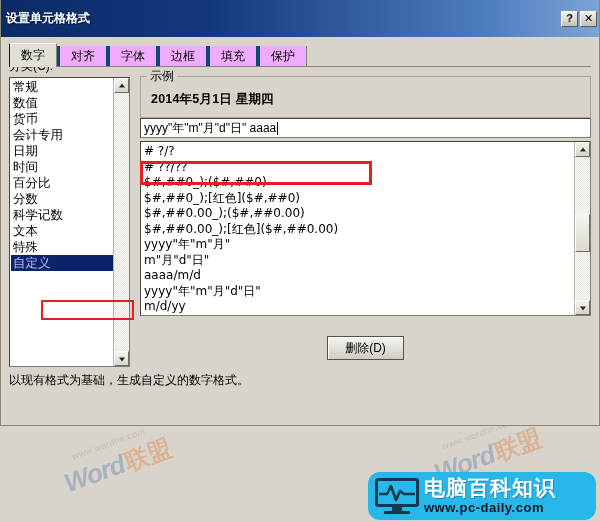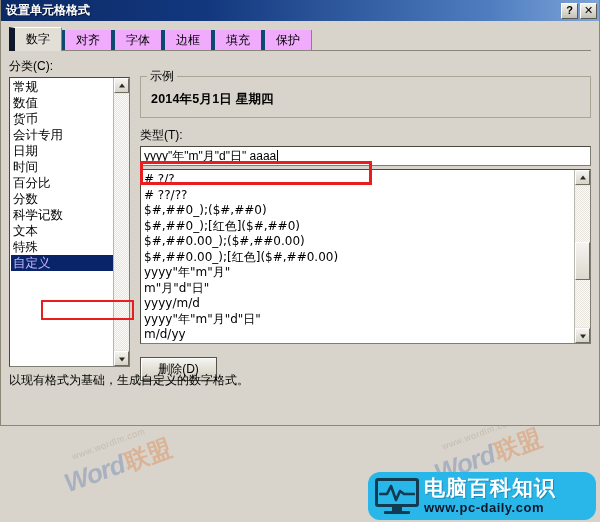"设置单元格格式" .titlebar { height: 21px -> 37px }
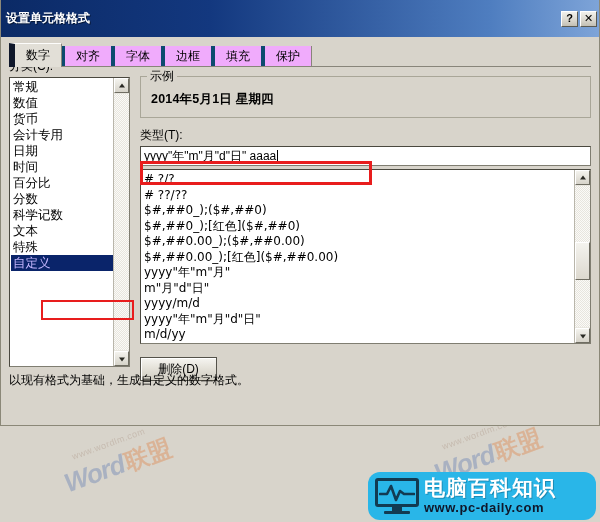"数字" .tab.active { border-left: 6px solid #0f172a -> 1px solid #0f172a }
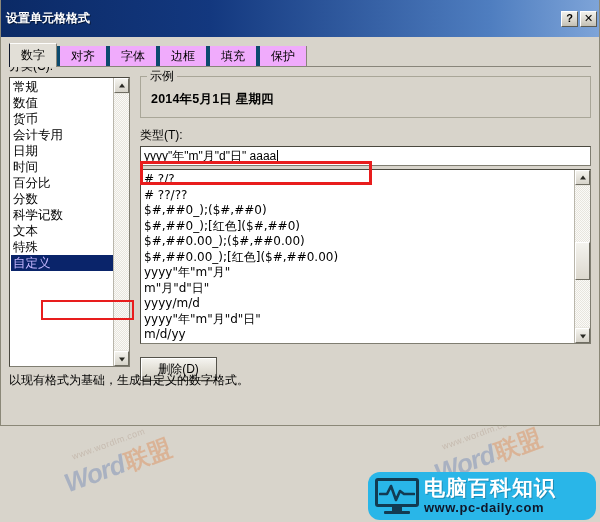"类型(T):" div.label { html: <div>类型(T):</div> -> none }
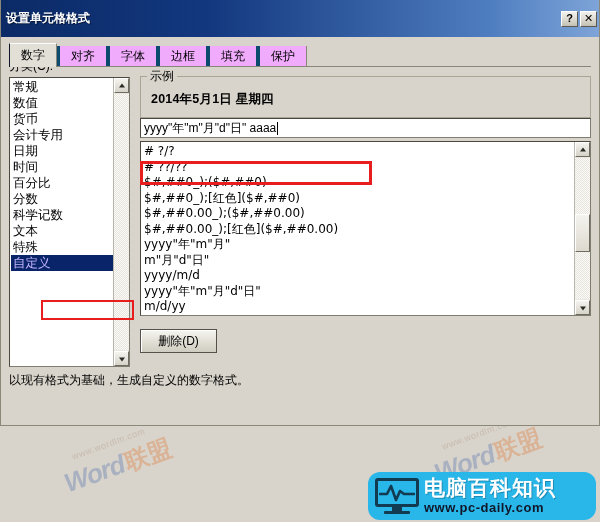"yyyy/m/d" div.fmt-item { text: yyyy/m/d -> aaaa/m/d }
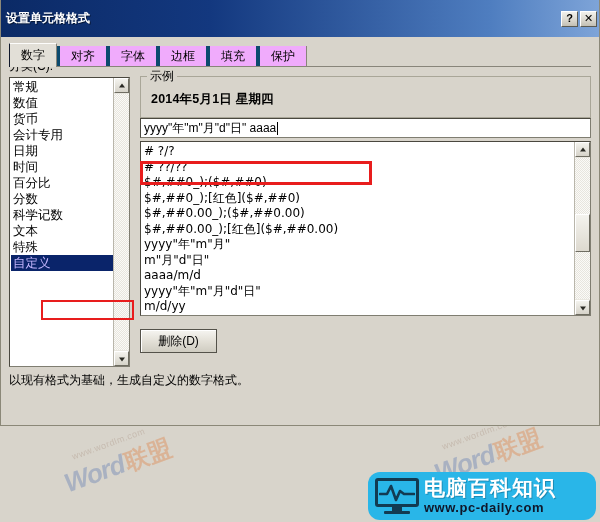"删除(D)" .btn-row { justify-content: flex-start -> center; margin-top: 13px -> 20px }
